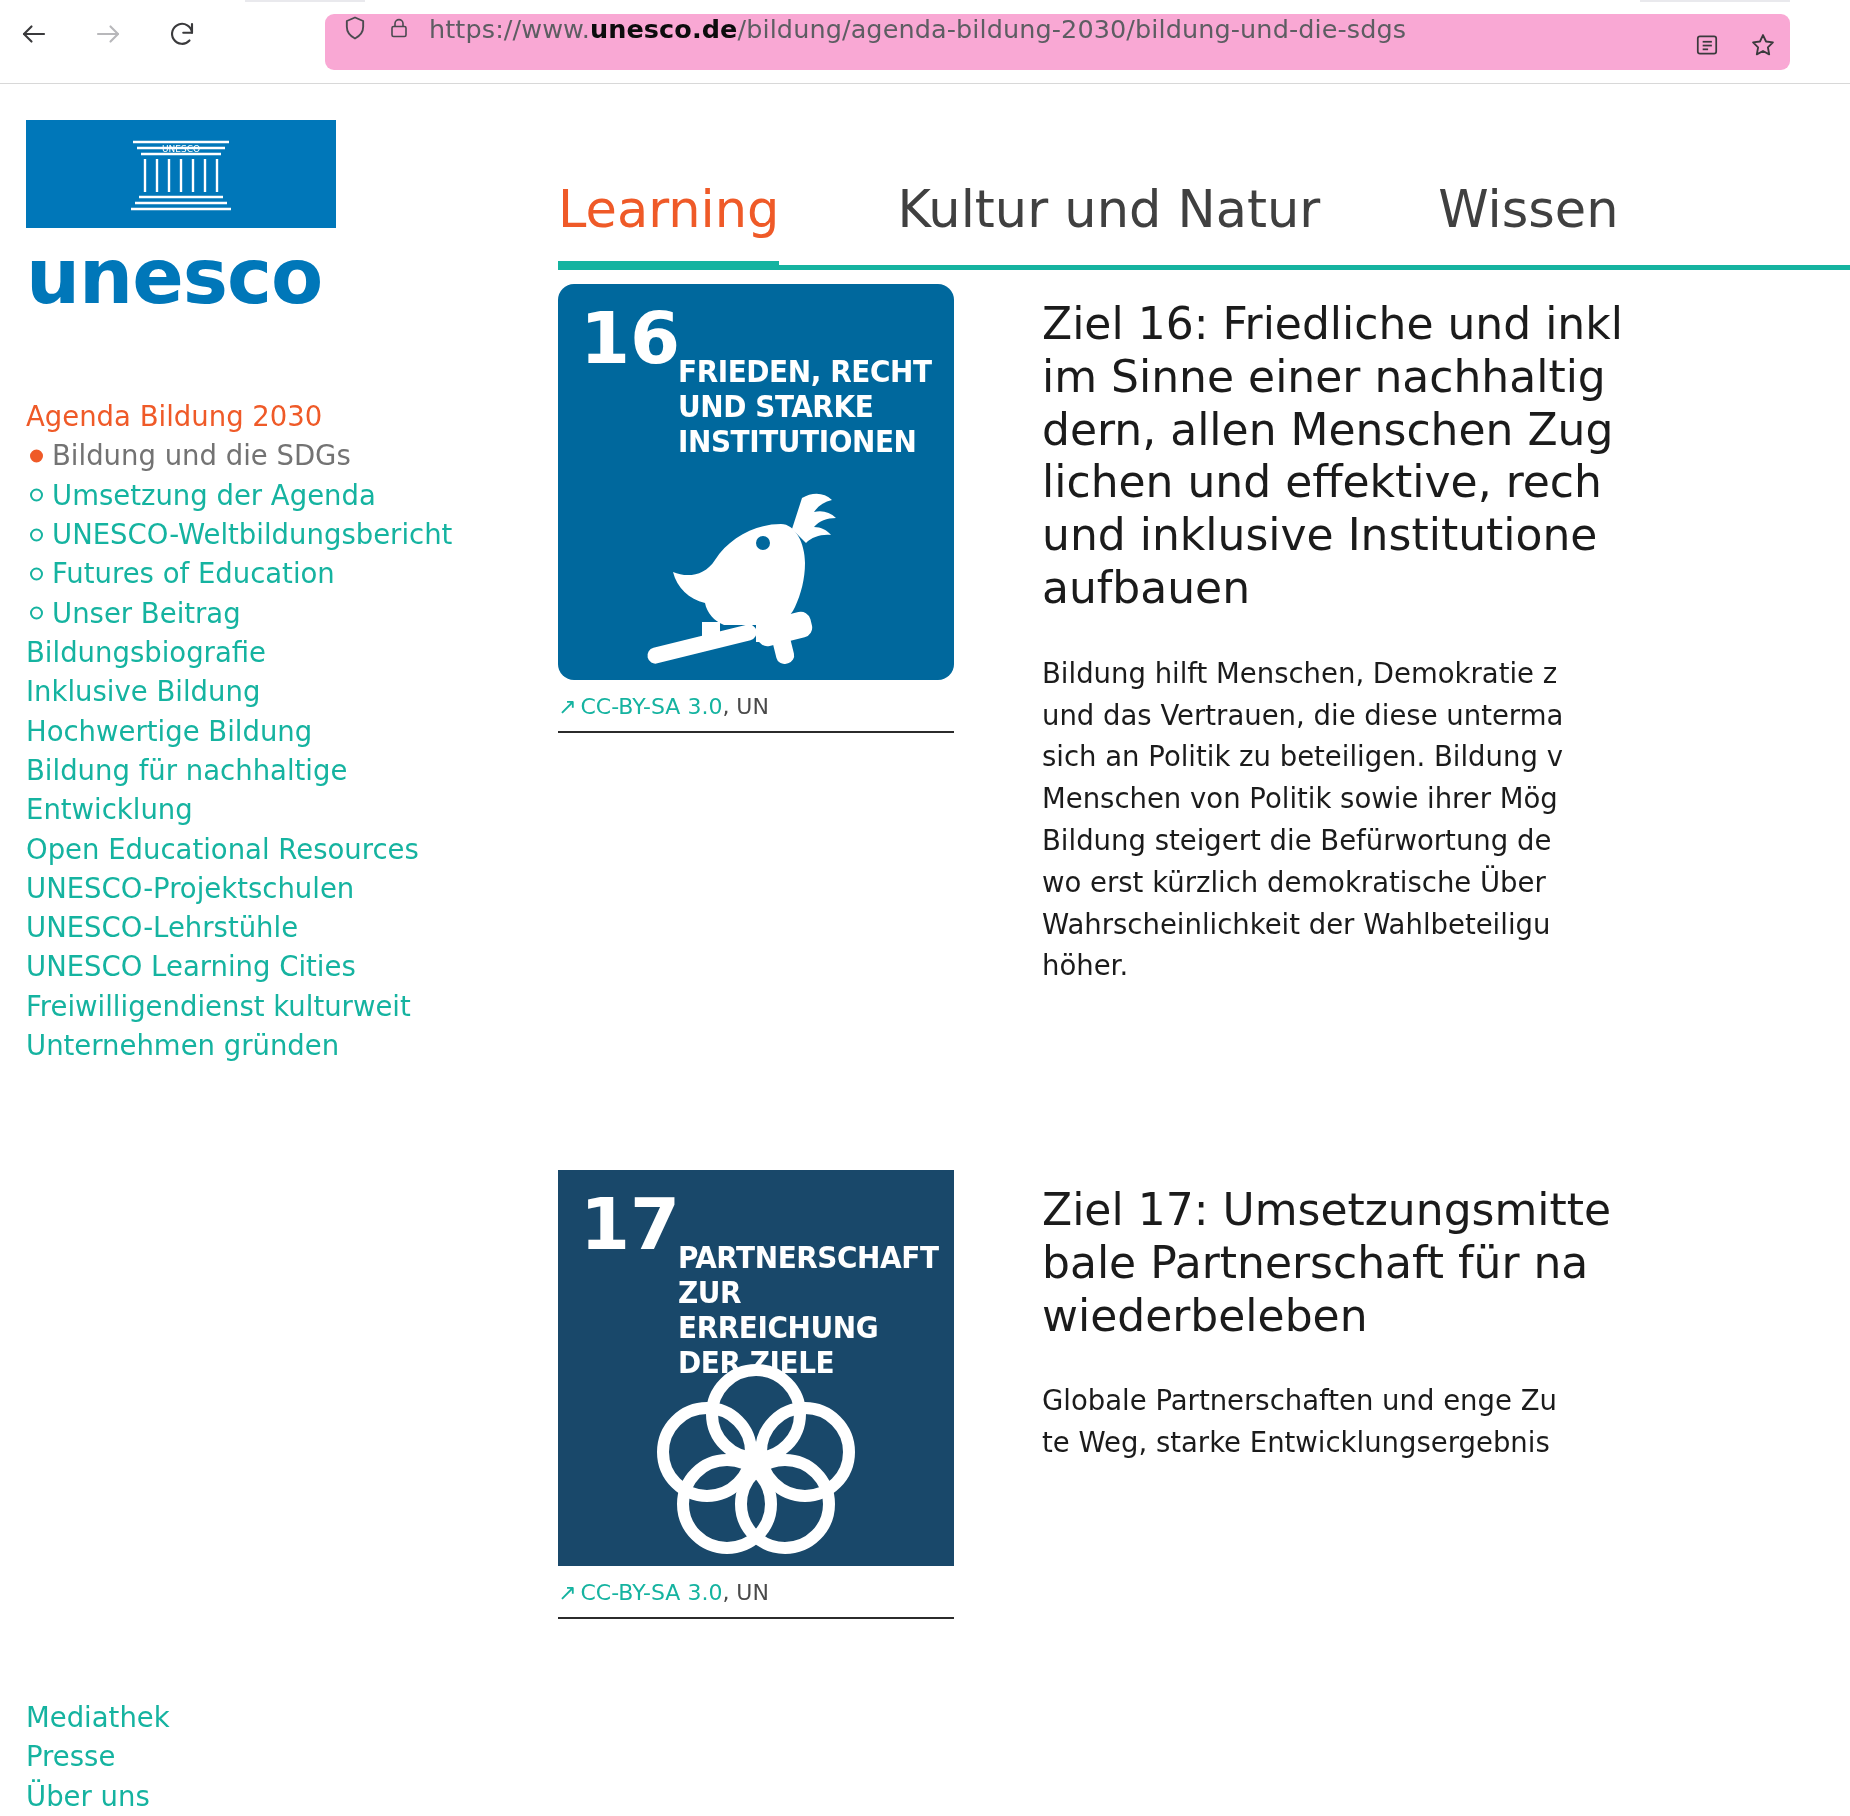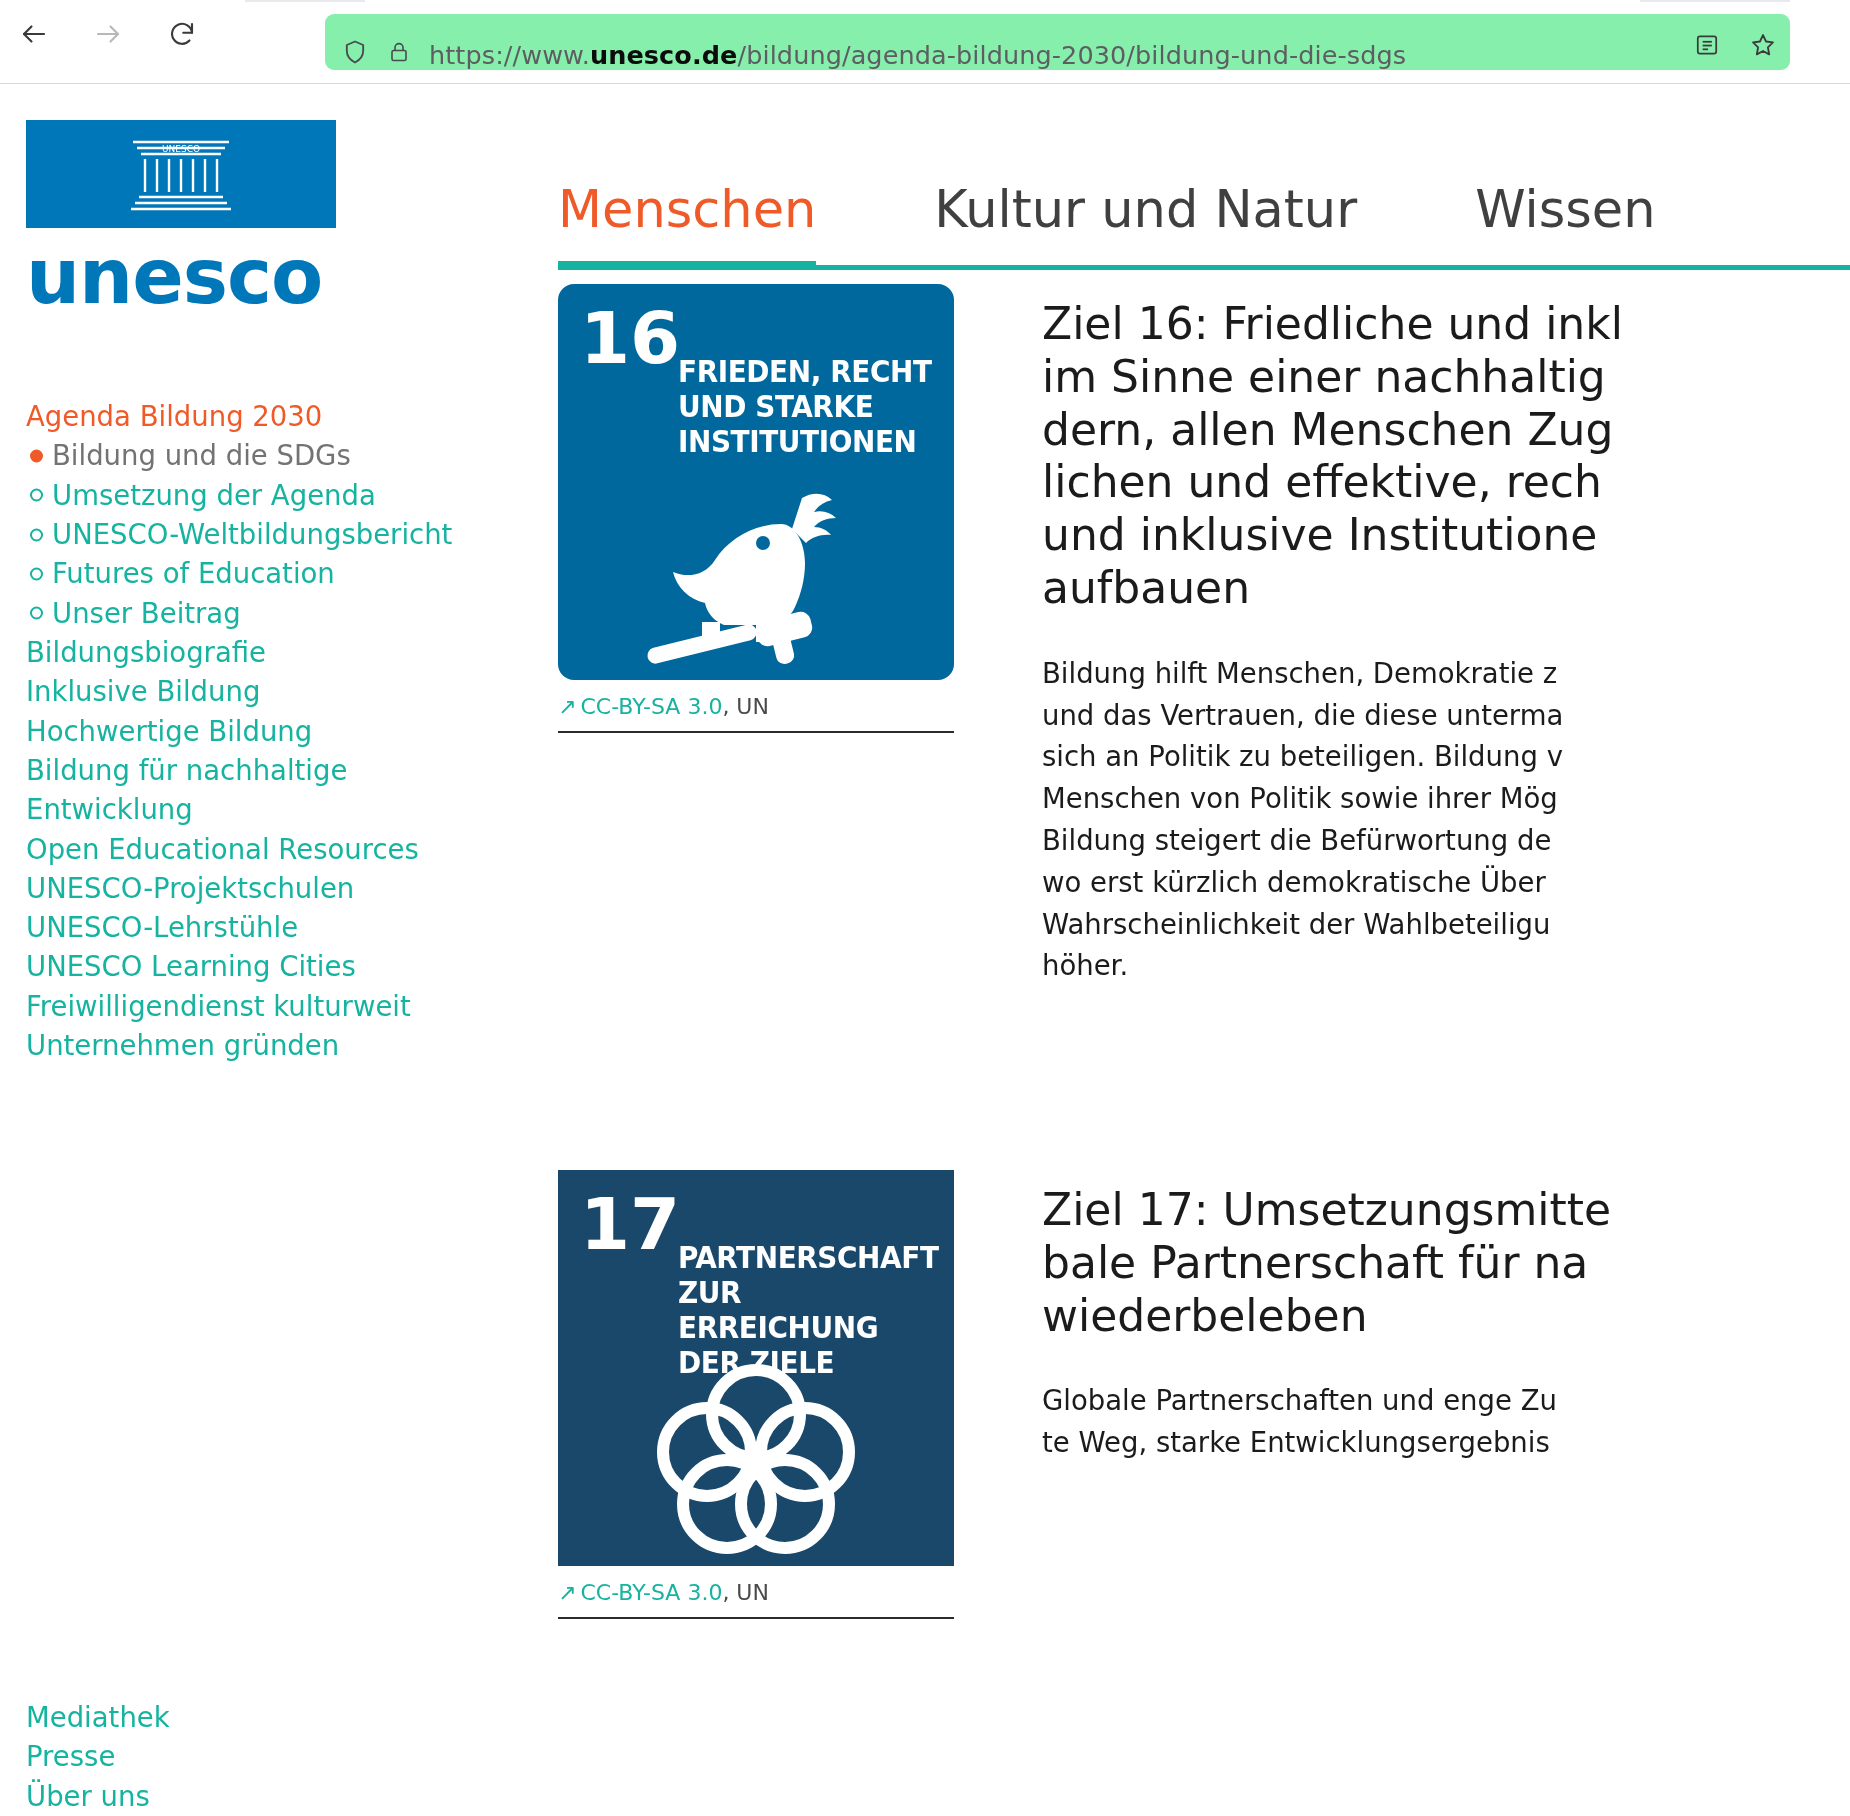"https://www.unesco.de/bildung/agenda-bil" .urlbar { align-items: flex-end -> flex-start; background: #86efac -> #f9a8d4 }
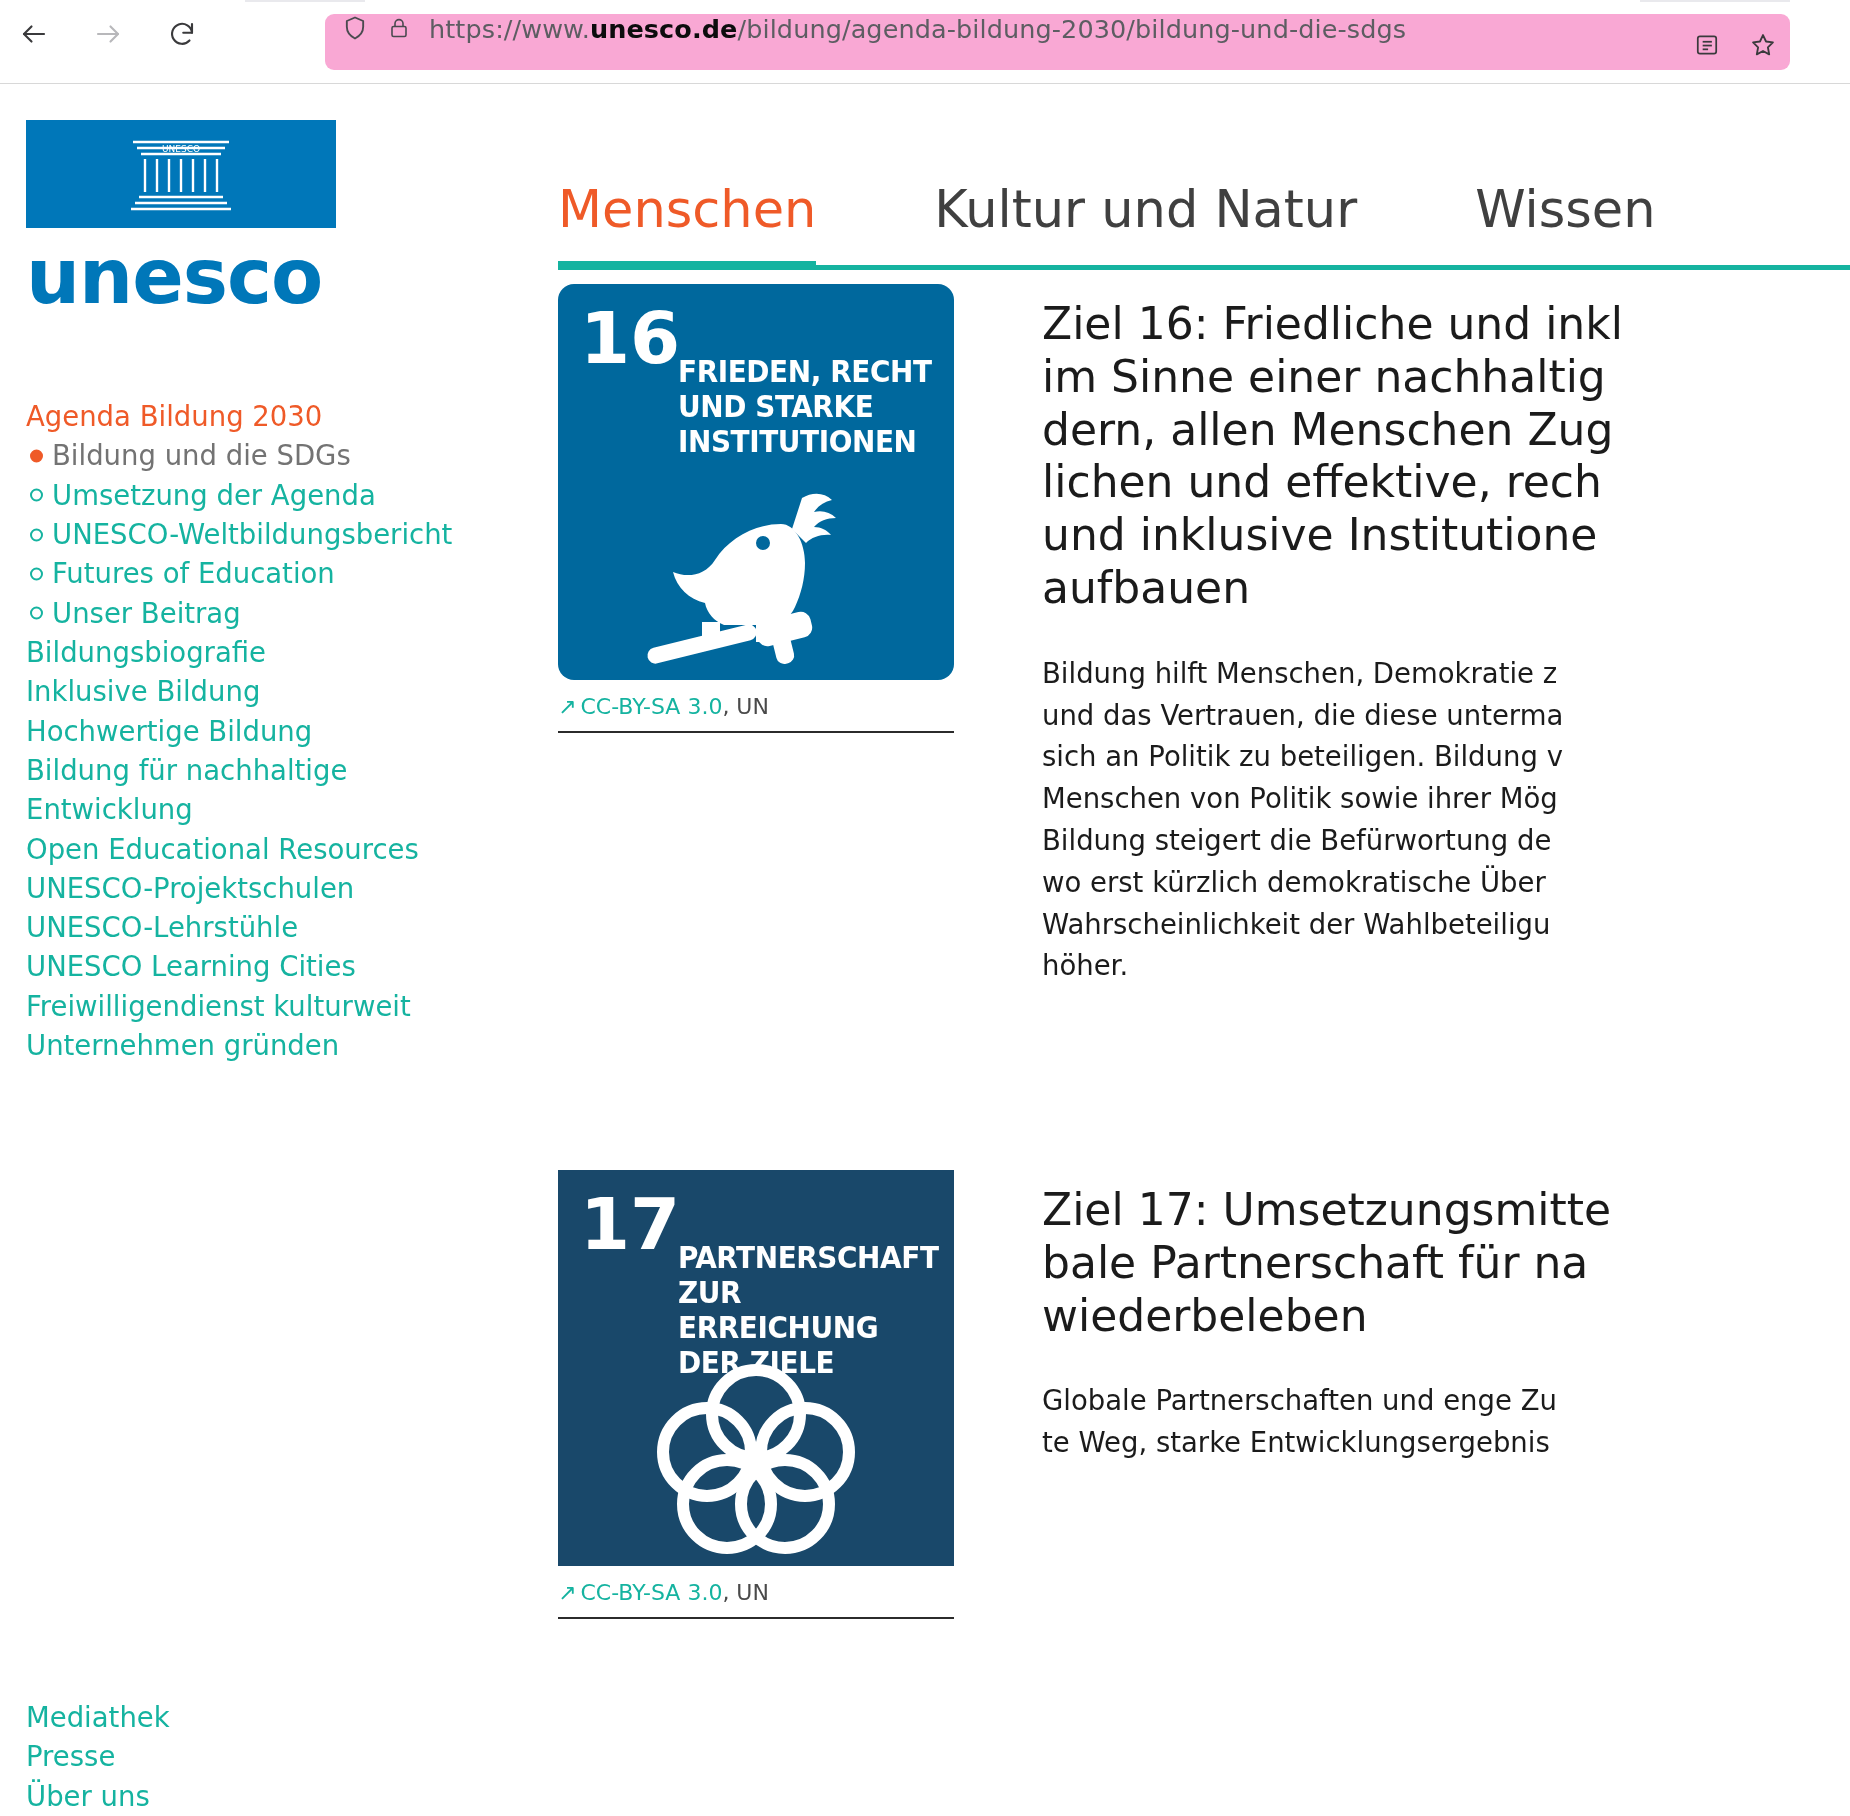"Menschen" span { text: Menschen -> Learning }
